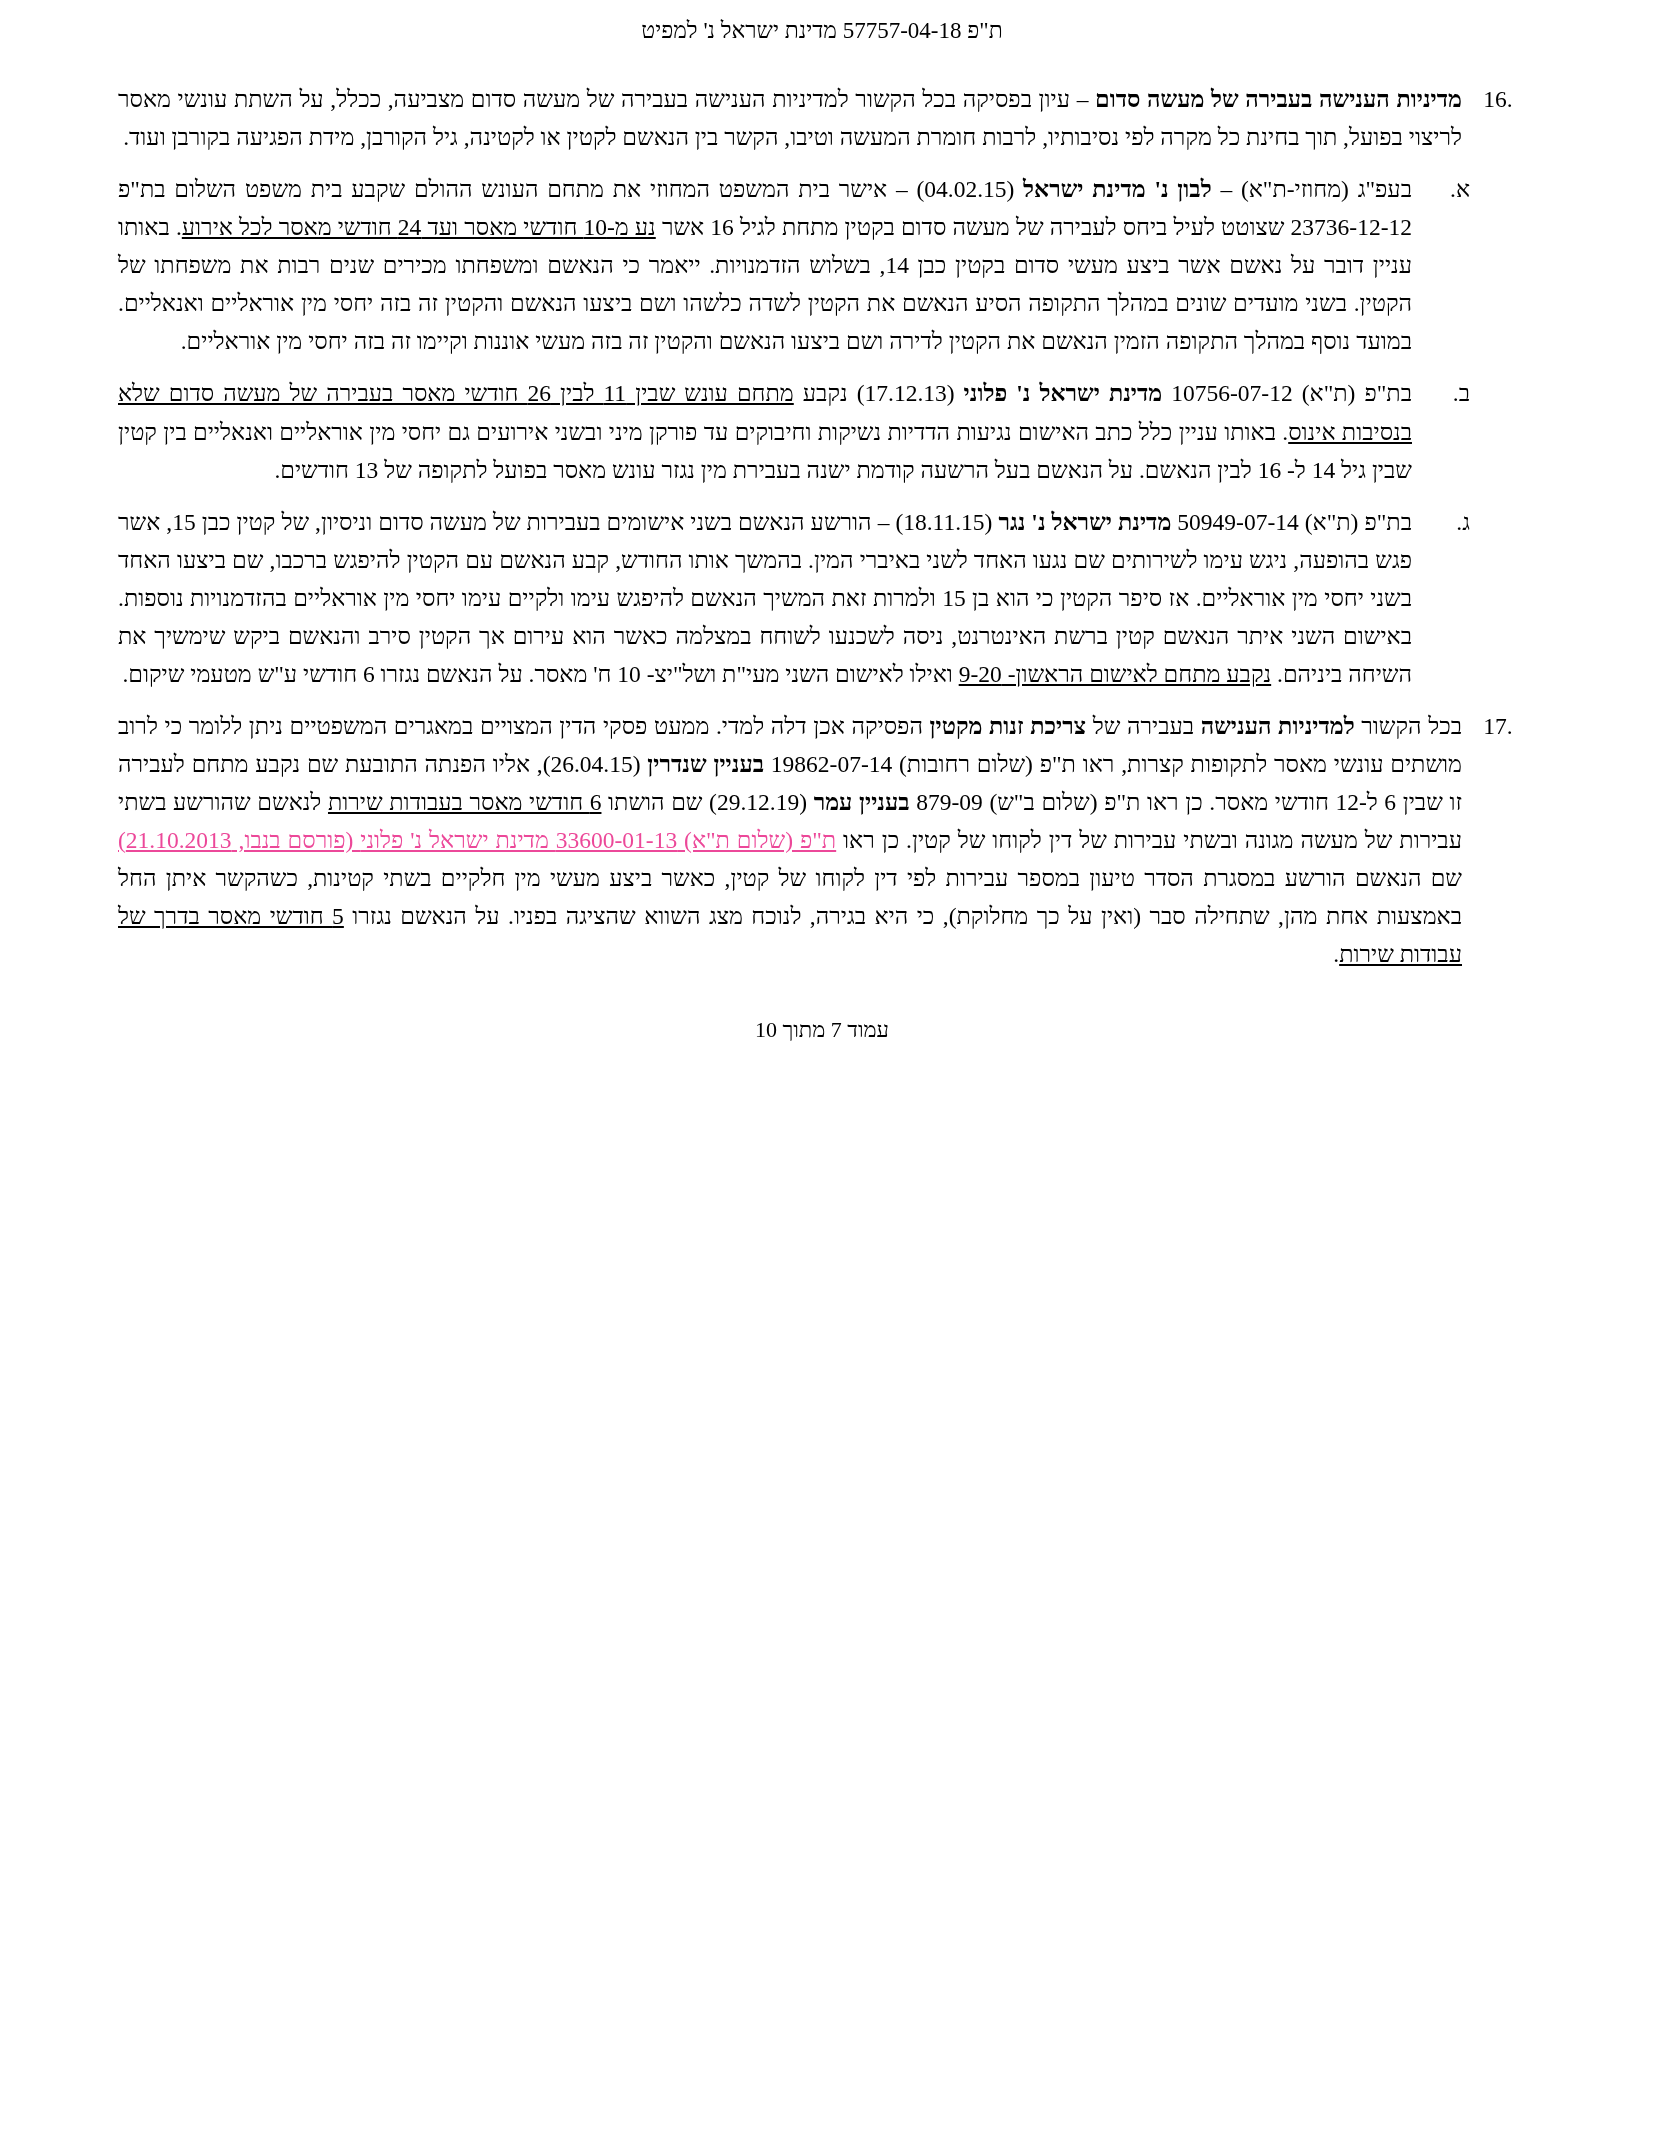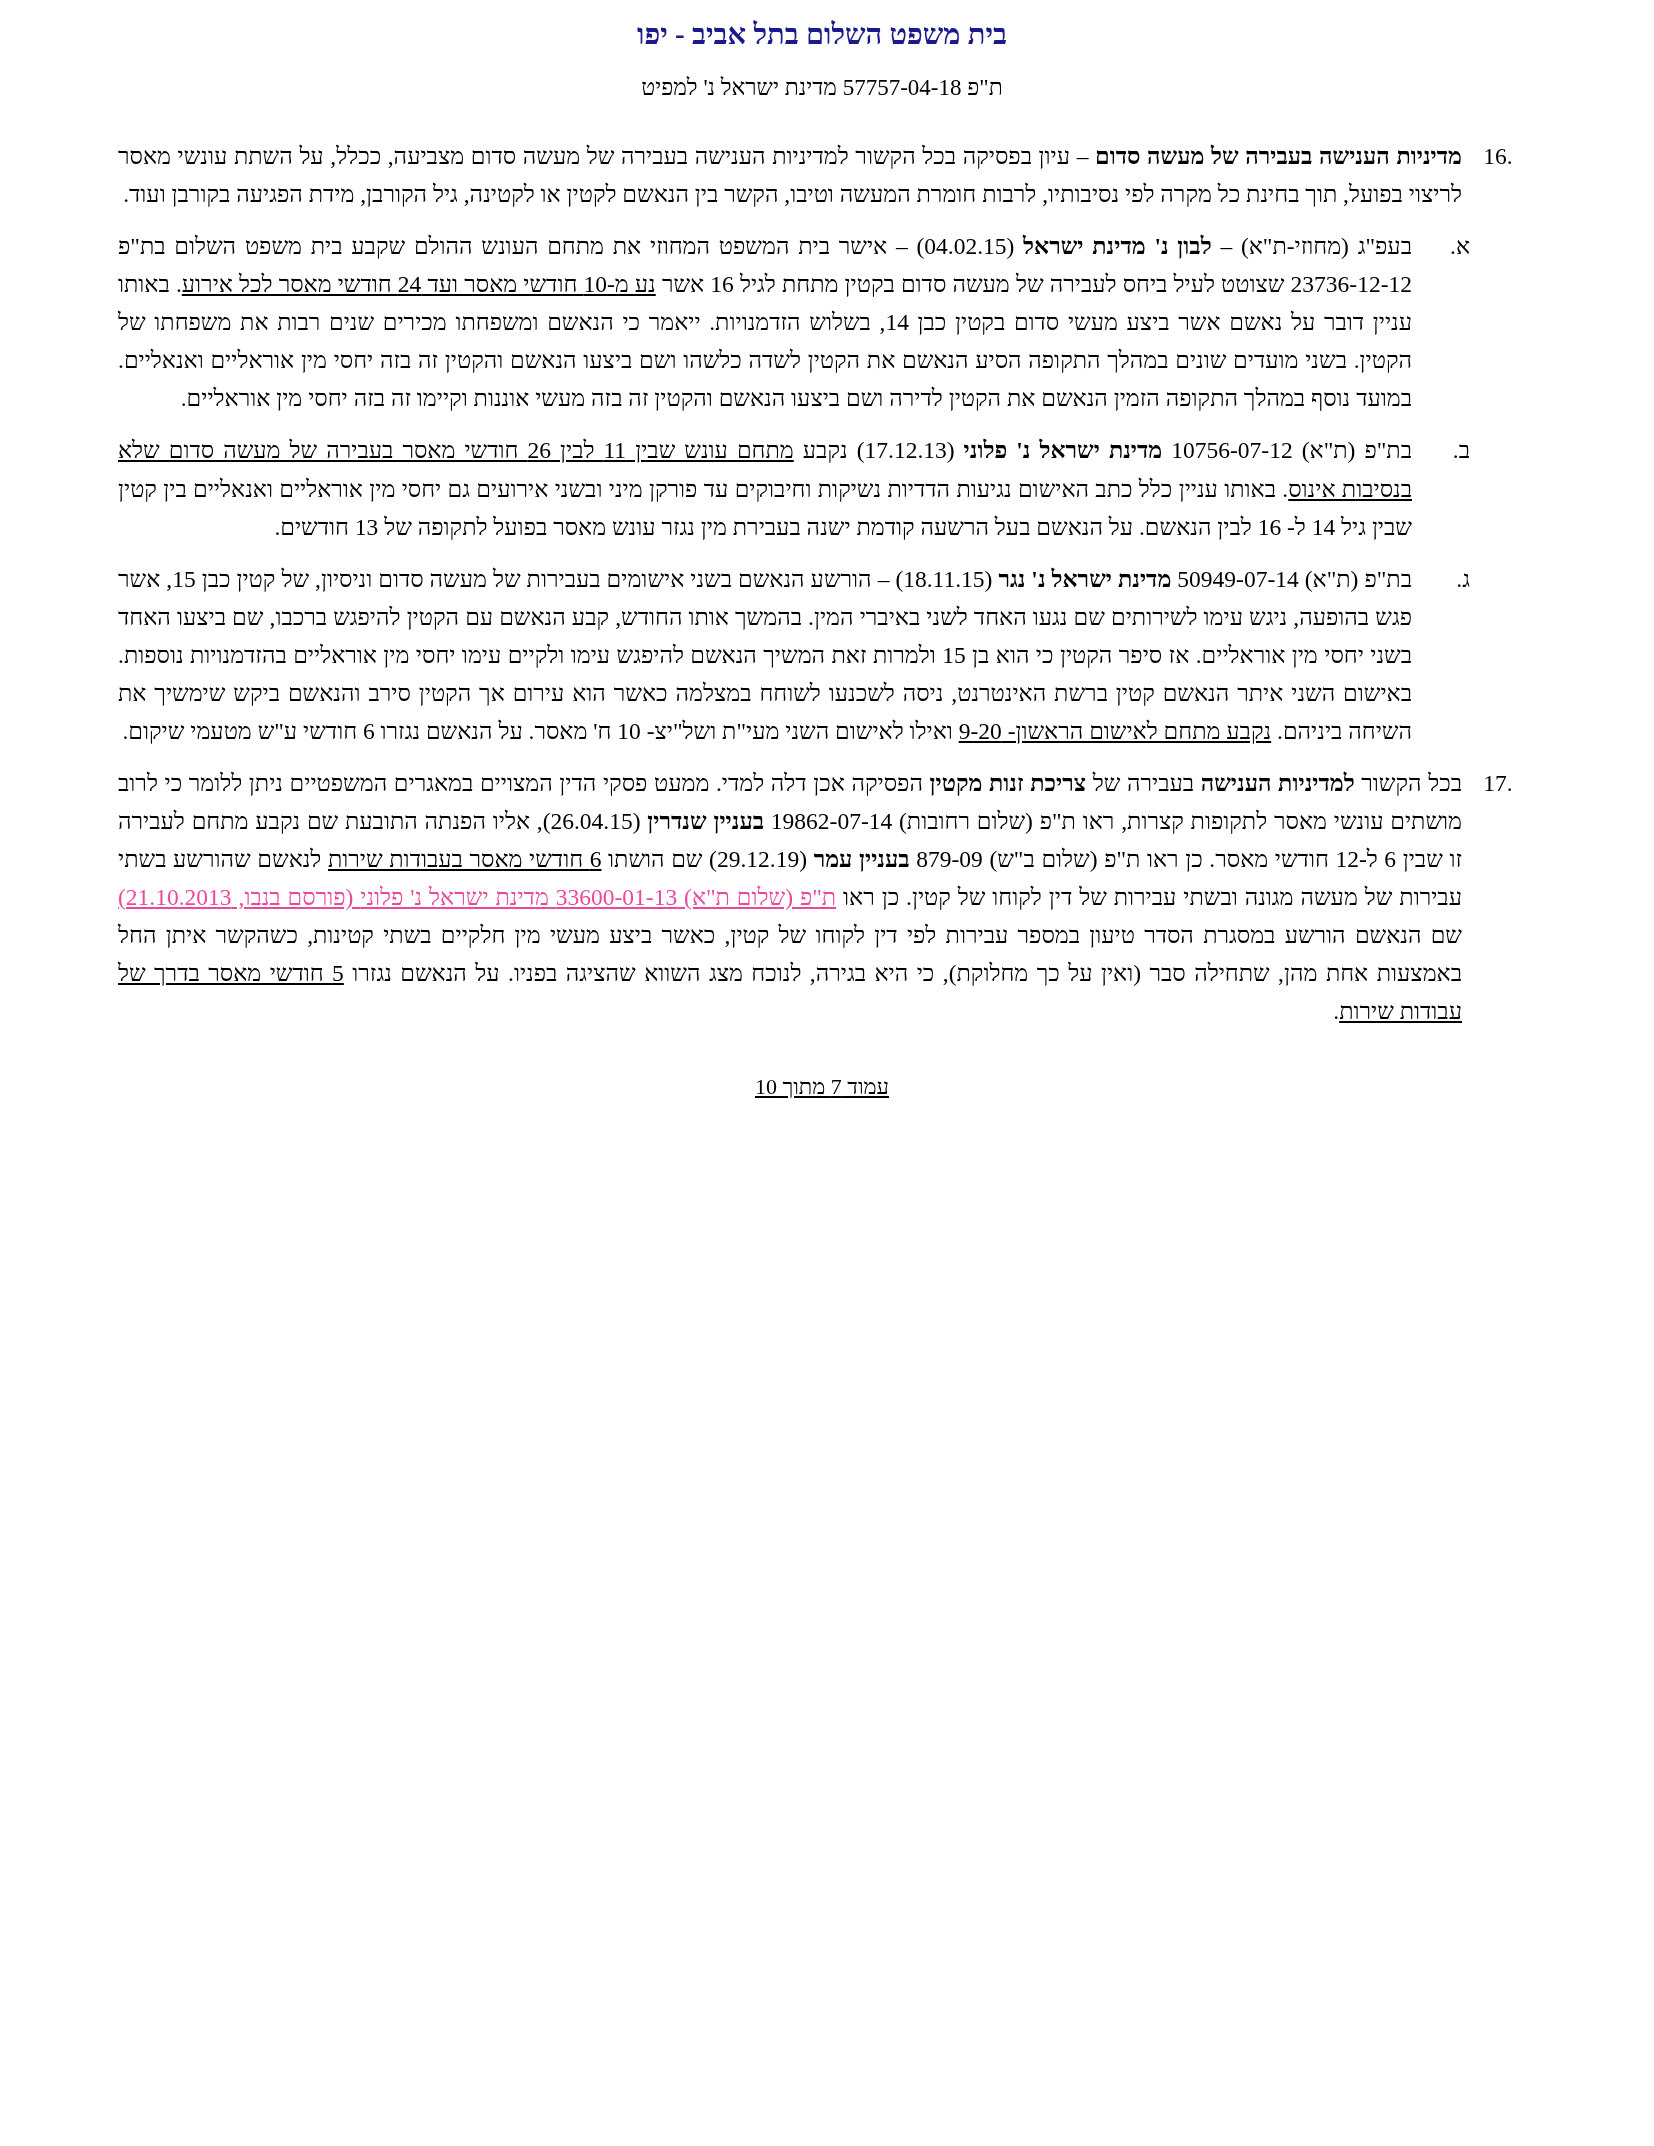"בית משפט השלום בתל אביב" div.doc-header { html: <div>בית משפט השלום בתל אביב - יפו</div> -> none }
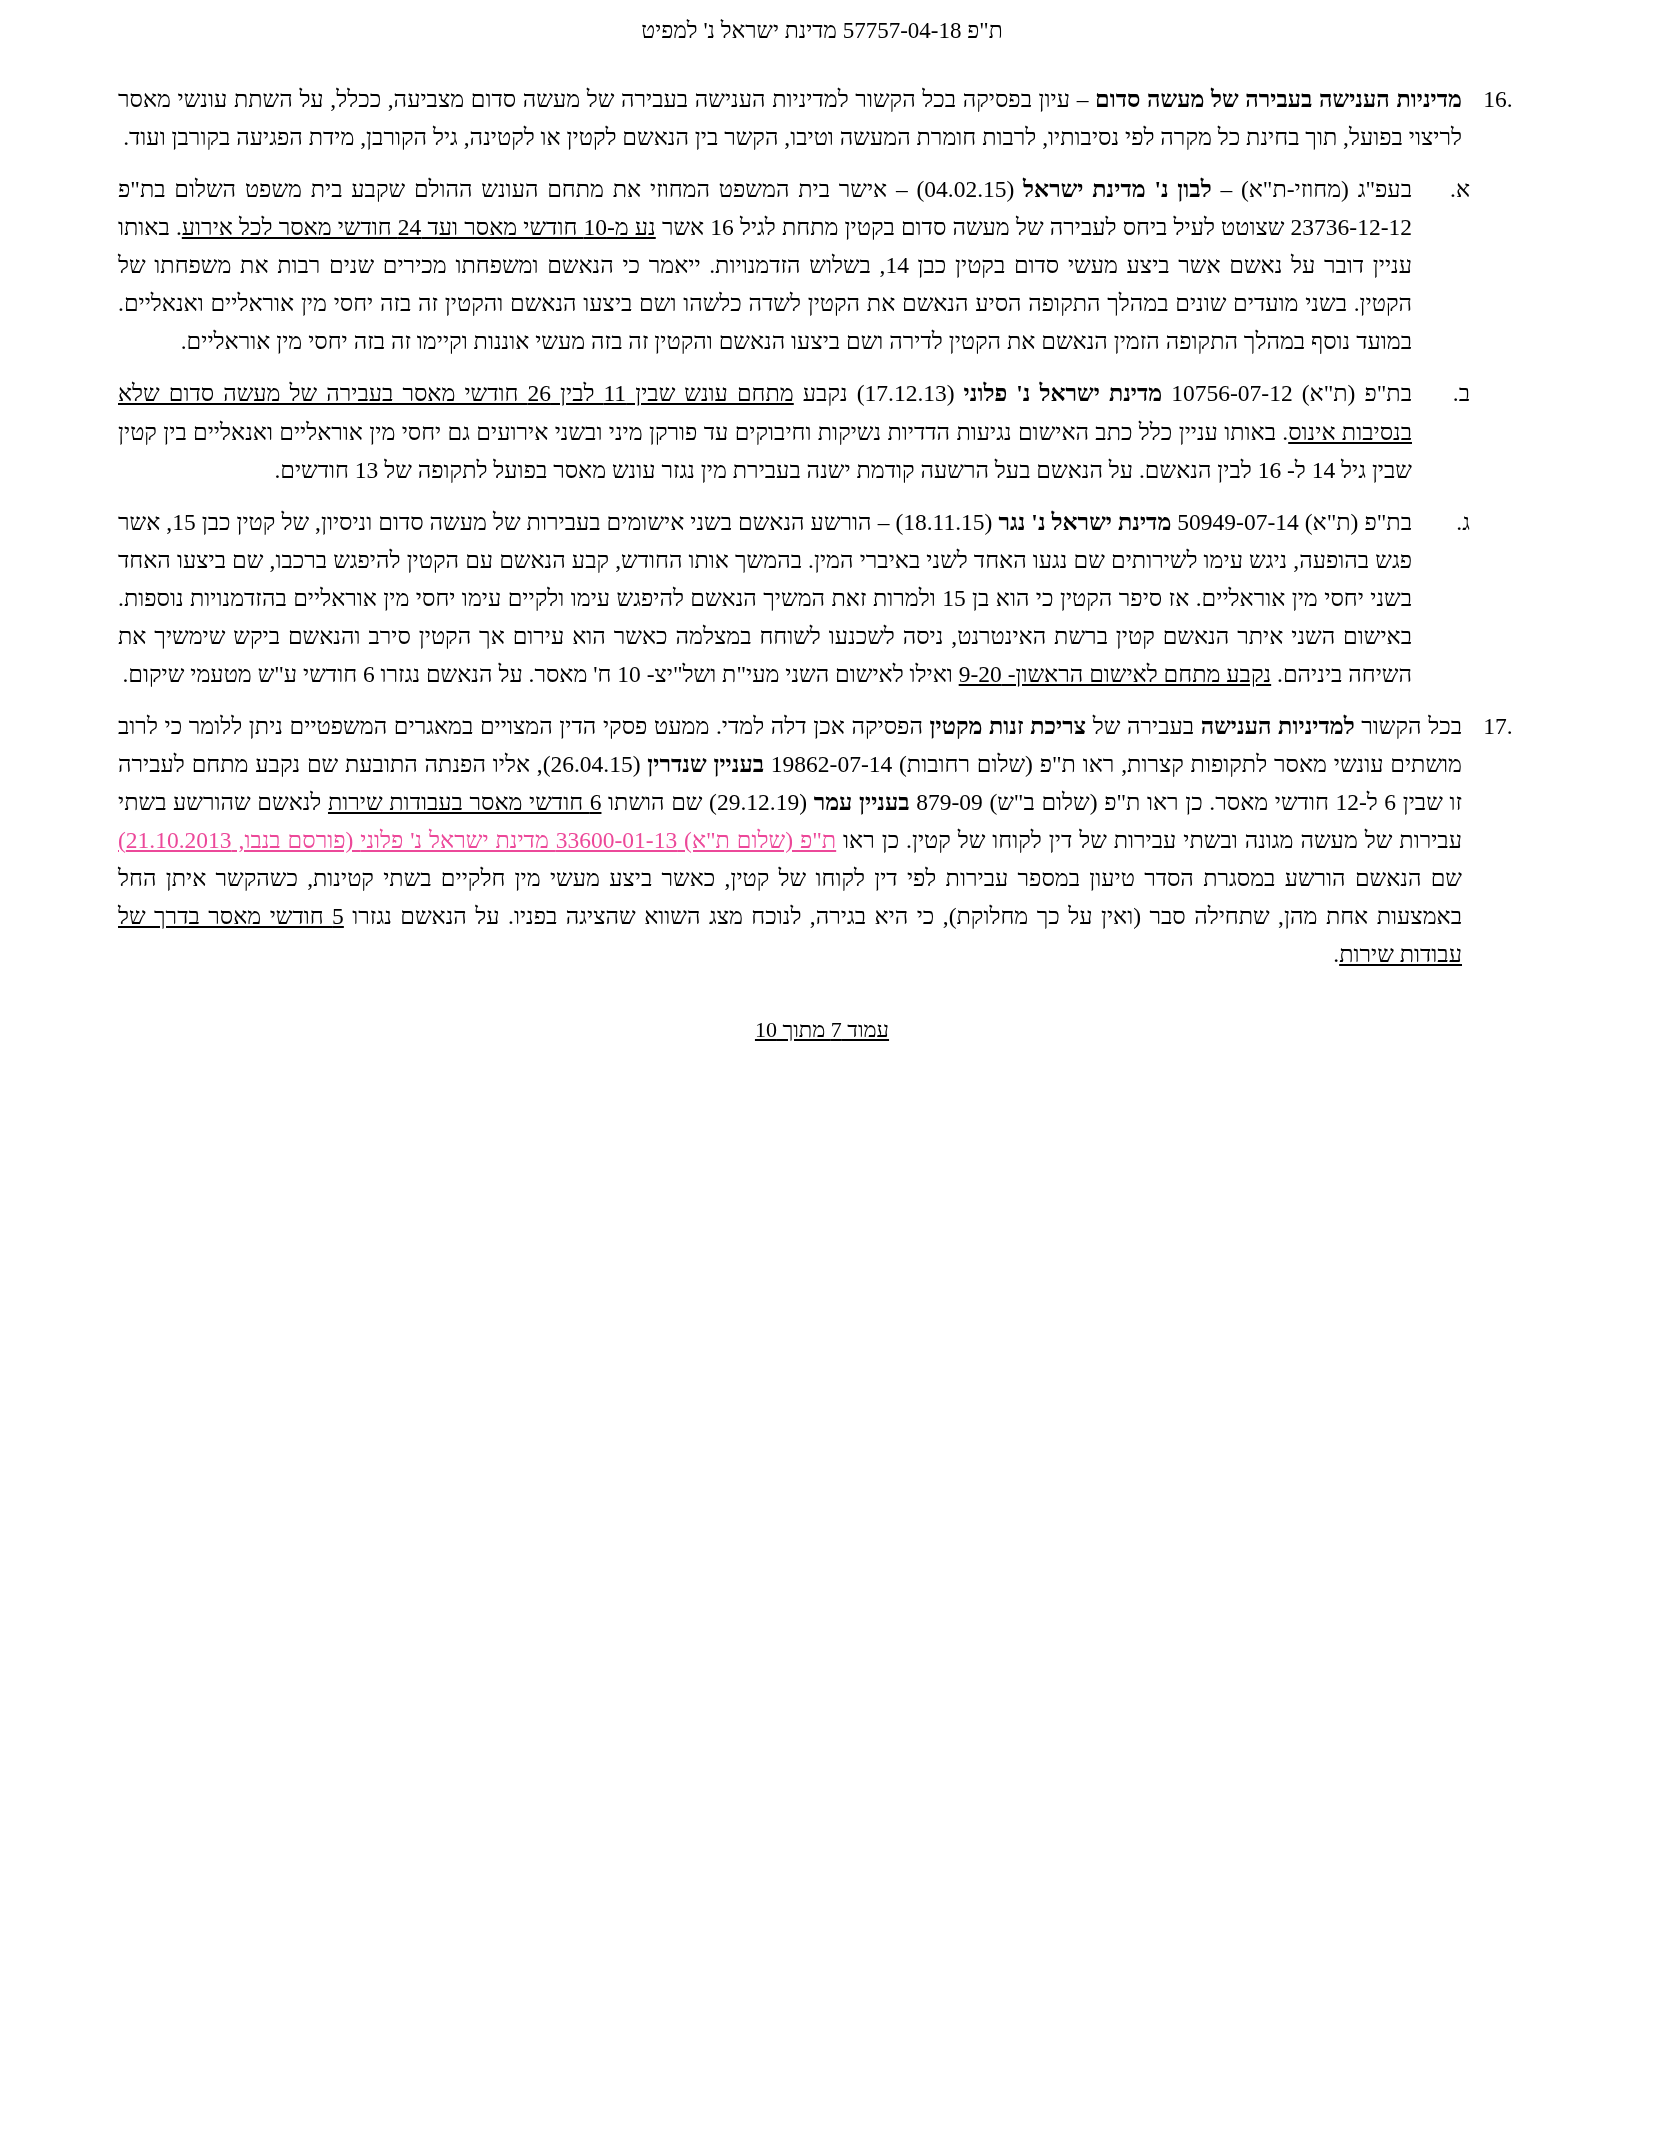"עמוד 7 מתוך 10" .footer { text-decoration: underline -> none }
